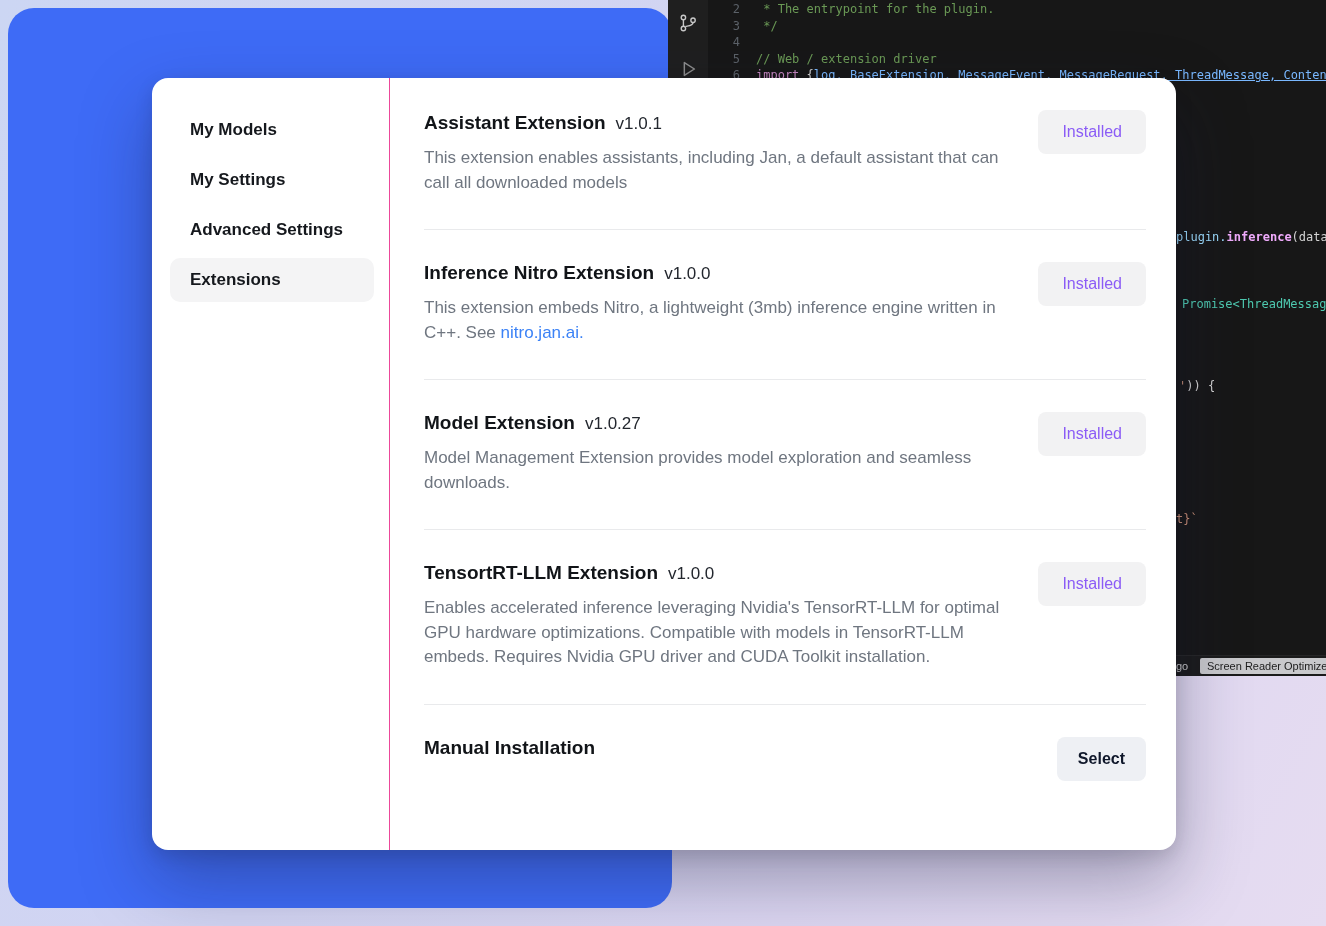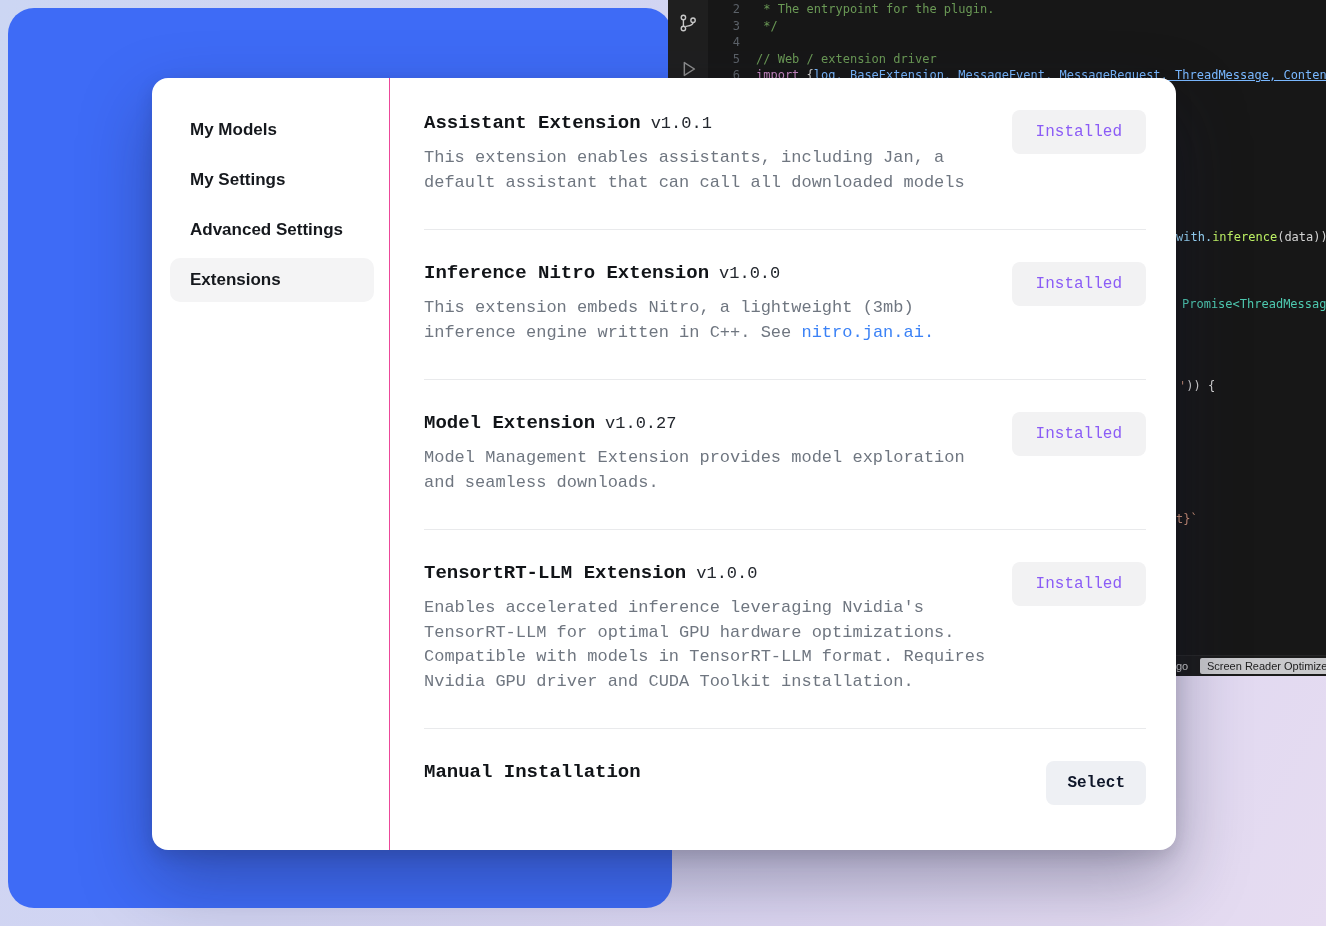"Assistant Extension v1.0.1" .content { font-family: Liberation Mono, monospace -> none }
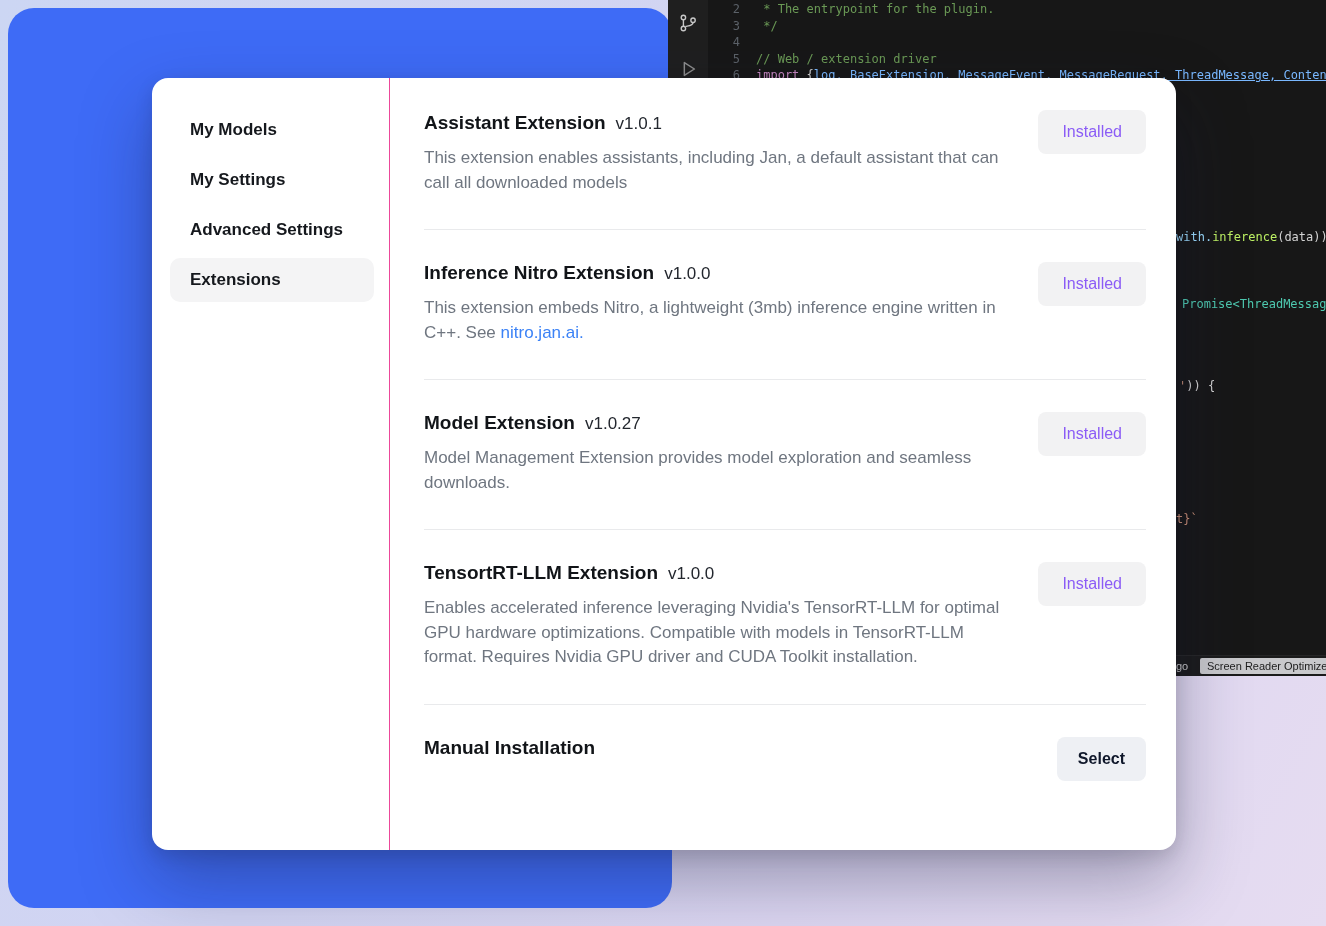"with." span.tok-ident { text: with -> plugin }
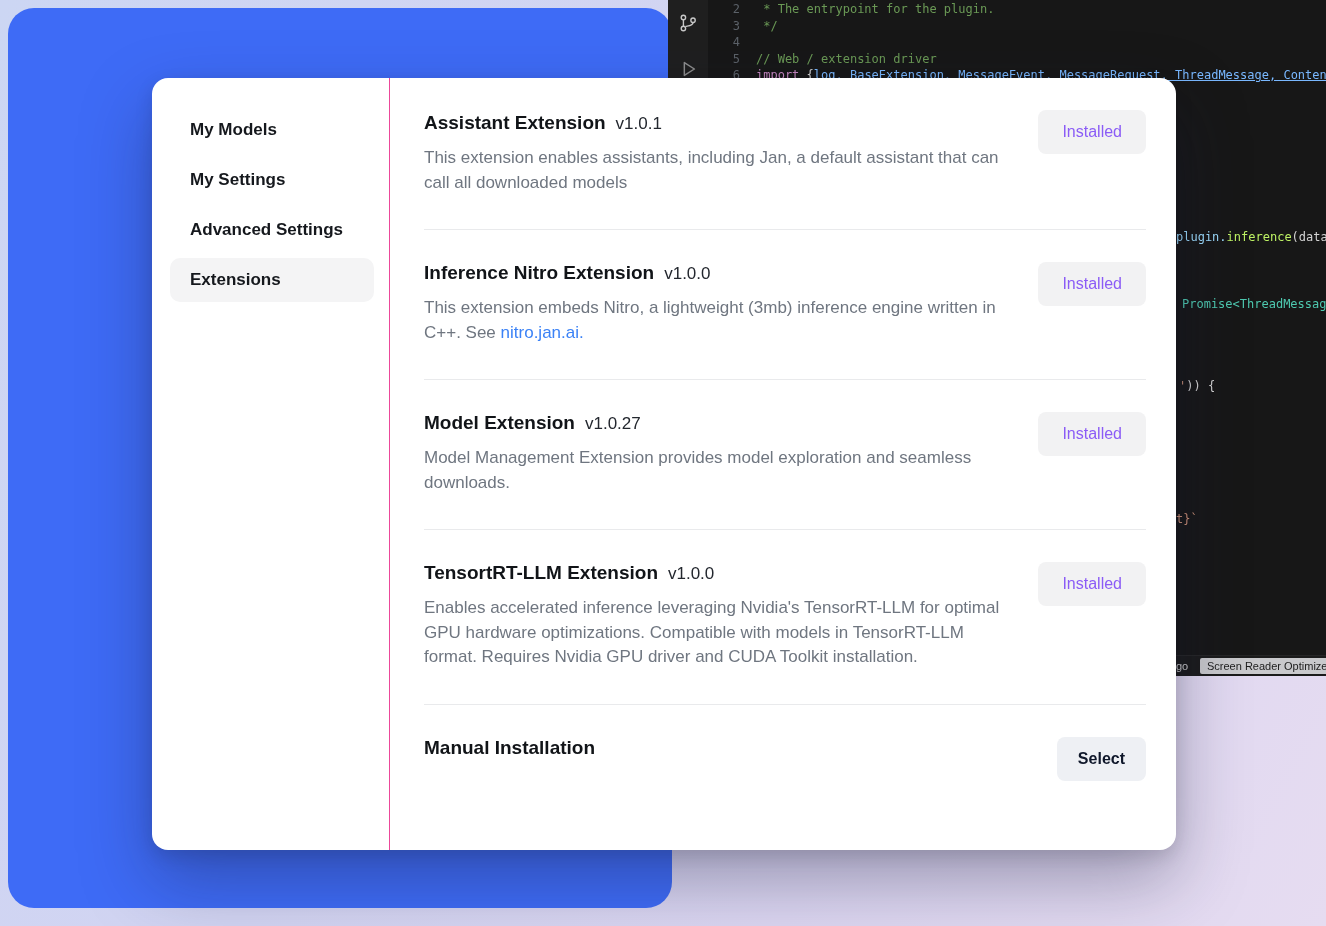"inference" .tok-fn { color: #bef264 -> #f0abfc; font-weight: none -> bold }
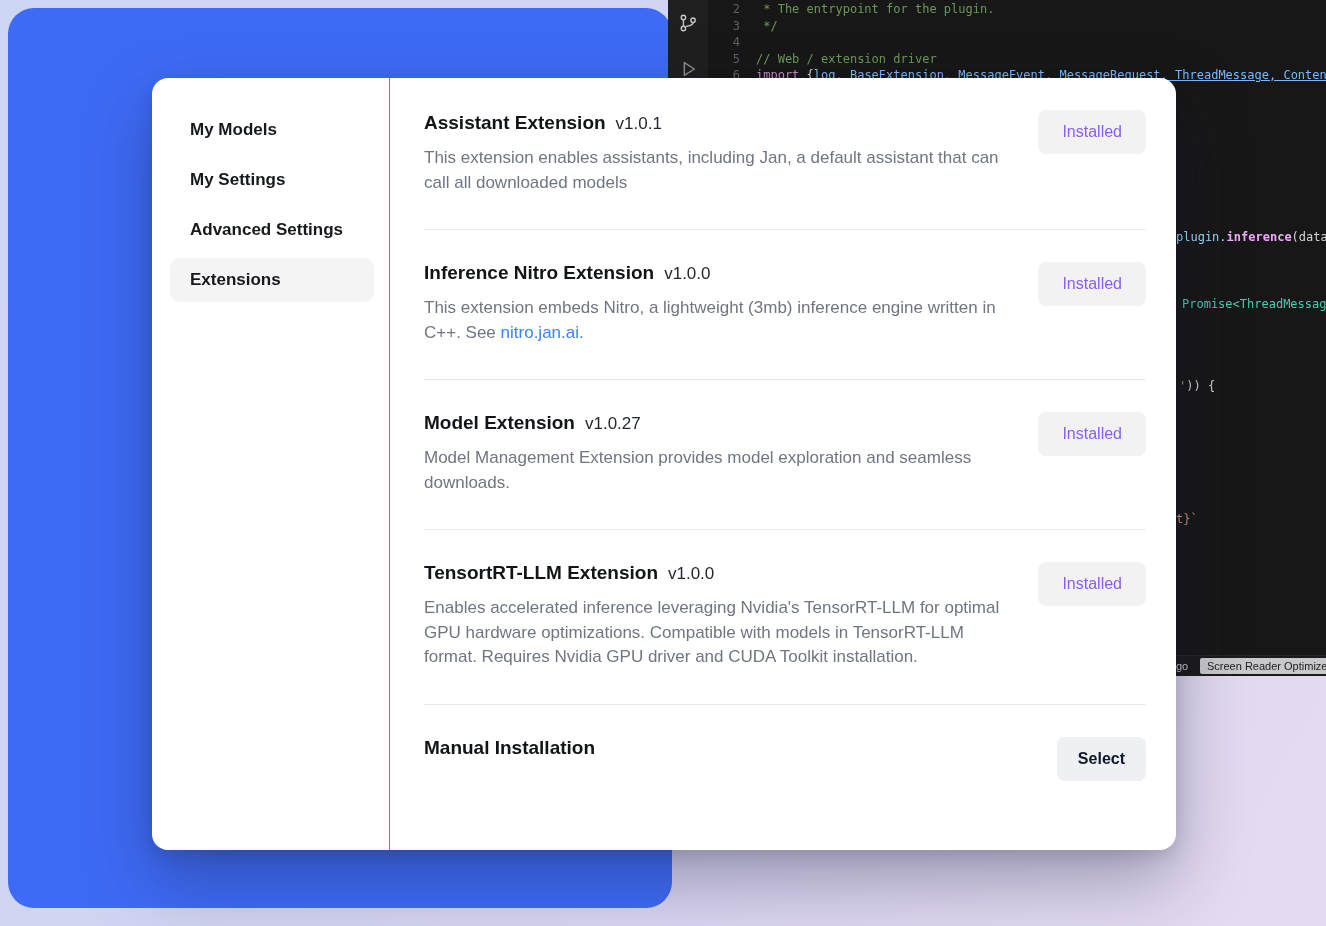"Enables accelerated inference leveraging" p.ext-desc { text: format -> embeds }
